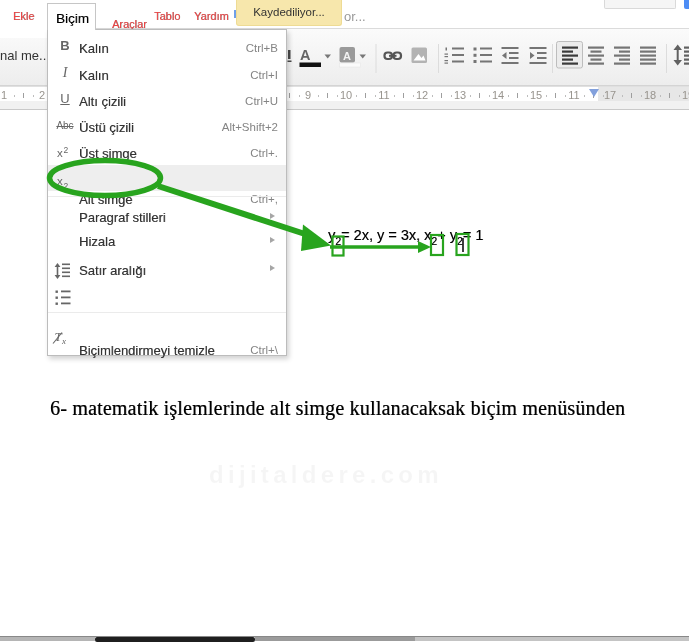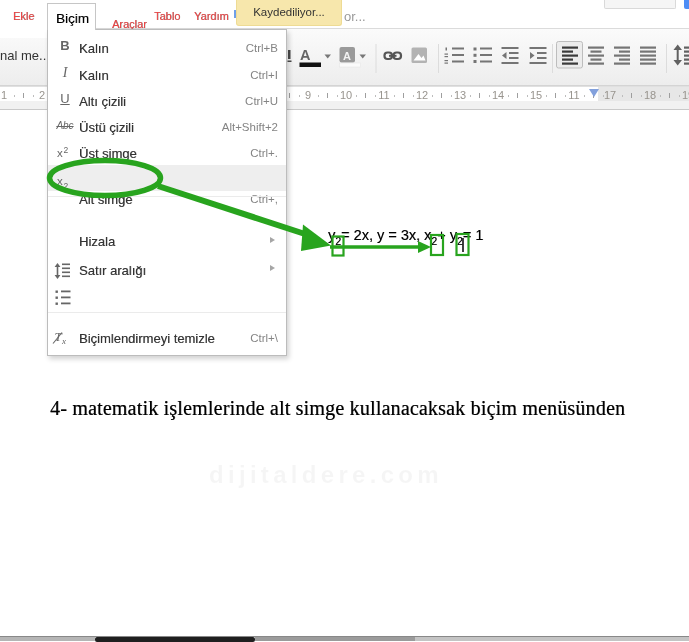"Abc" span.micon { font-style: italic -> none }
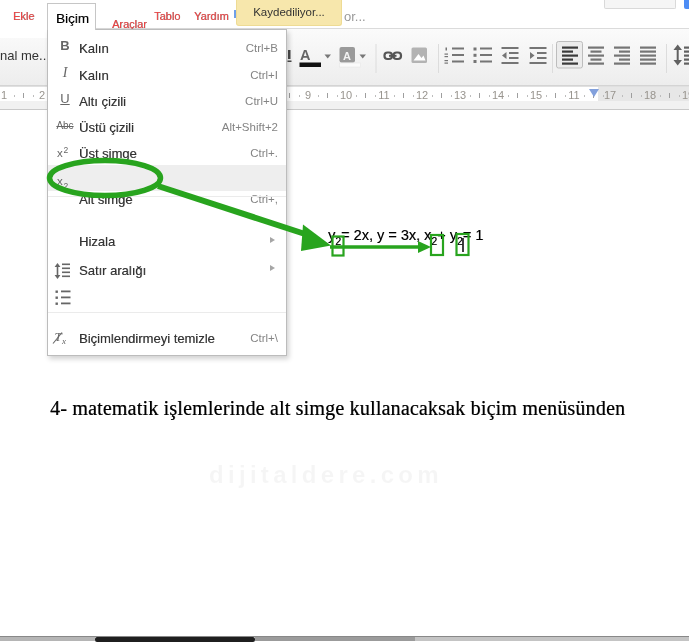"Paragraf stilleri" div.mrow { html: none -> <div> <span>Paragraf stilleri</span> <span></span> </div> }
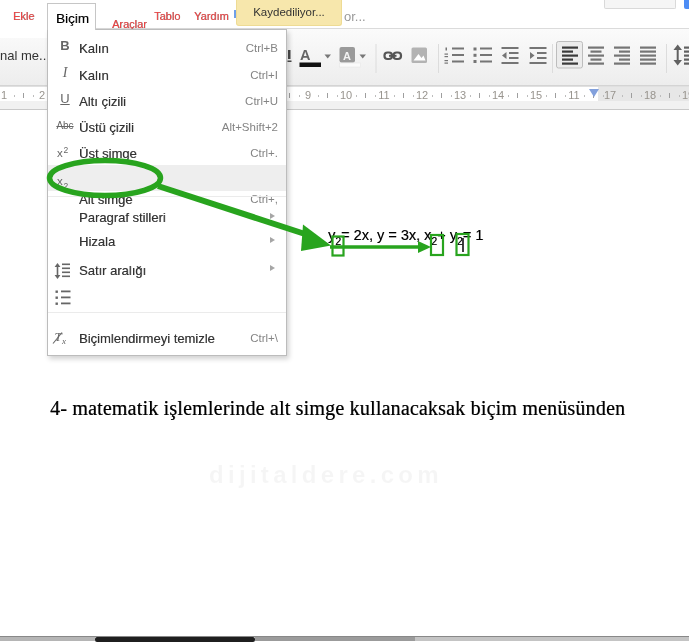"Biçimlendirmeyi temizle" div.mrow { top: 294px -> 306px }
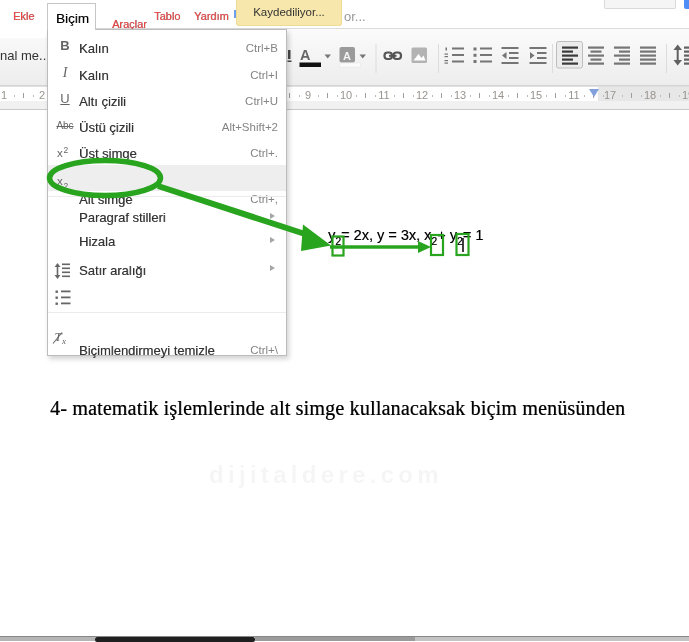"4- matematik işlemlerinde alt simge" div.abs { text: 4- -> 6- }
